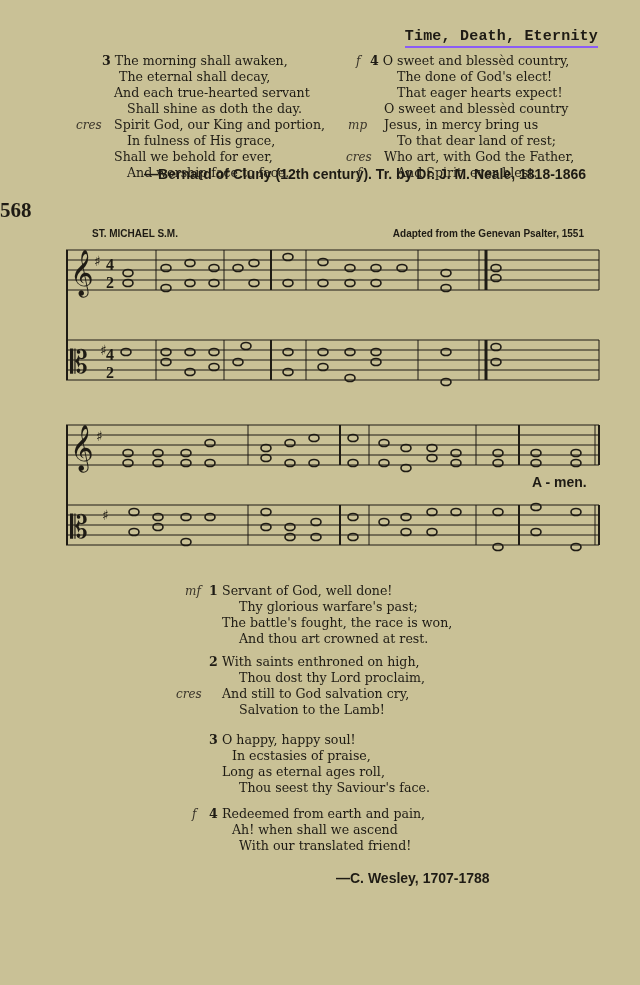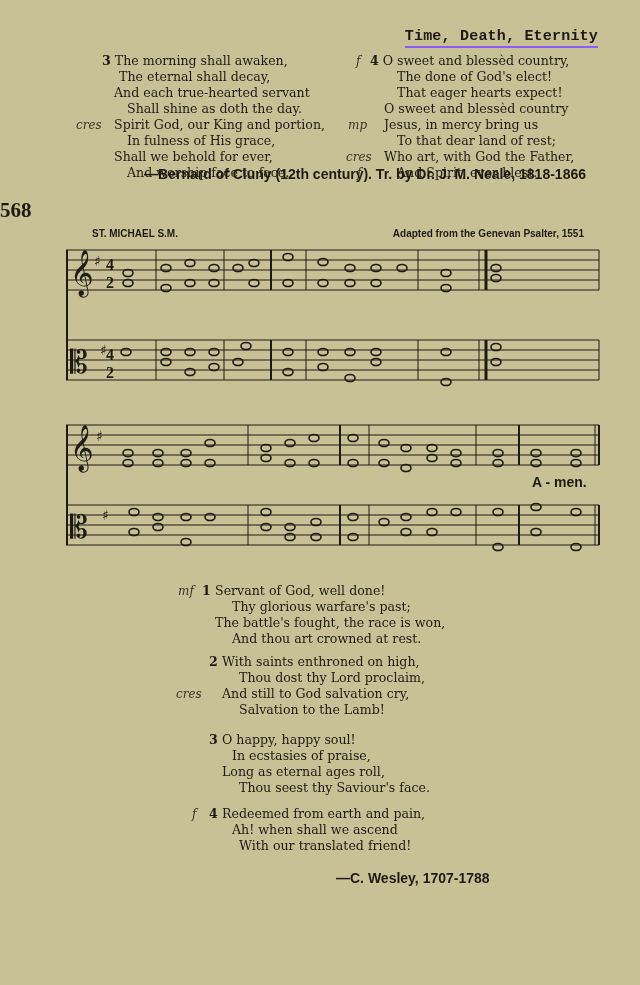"mf" div.verse-block { left: 215px -> 222px }
